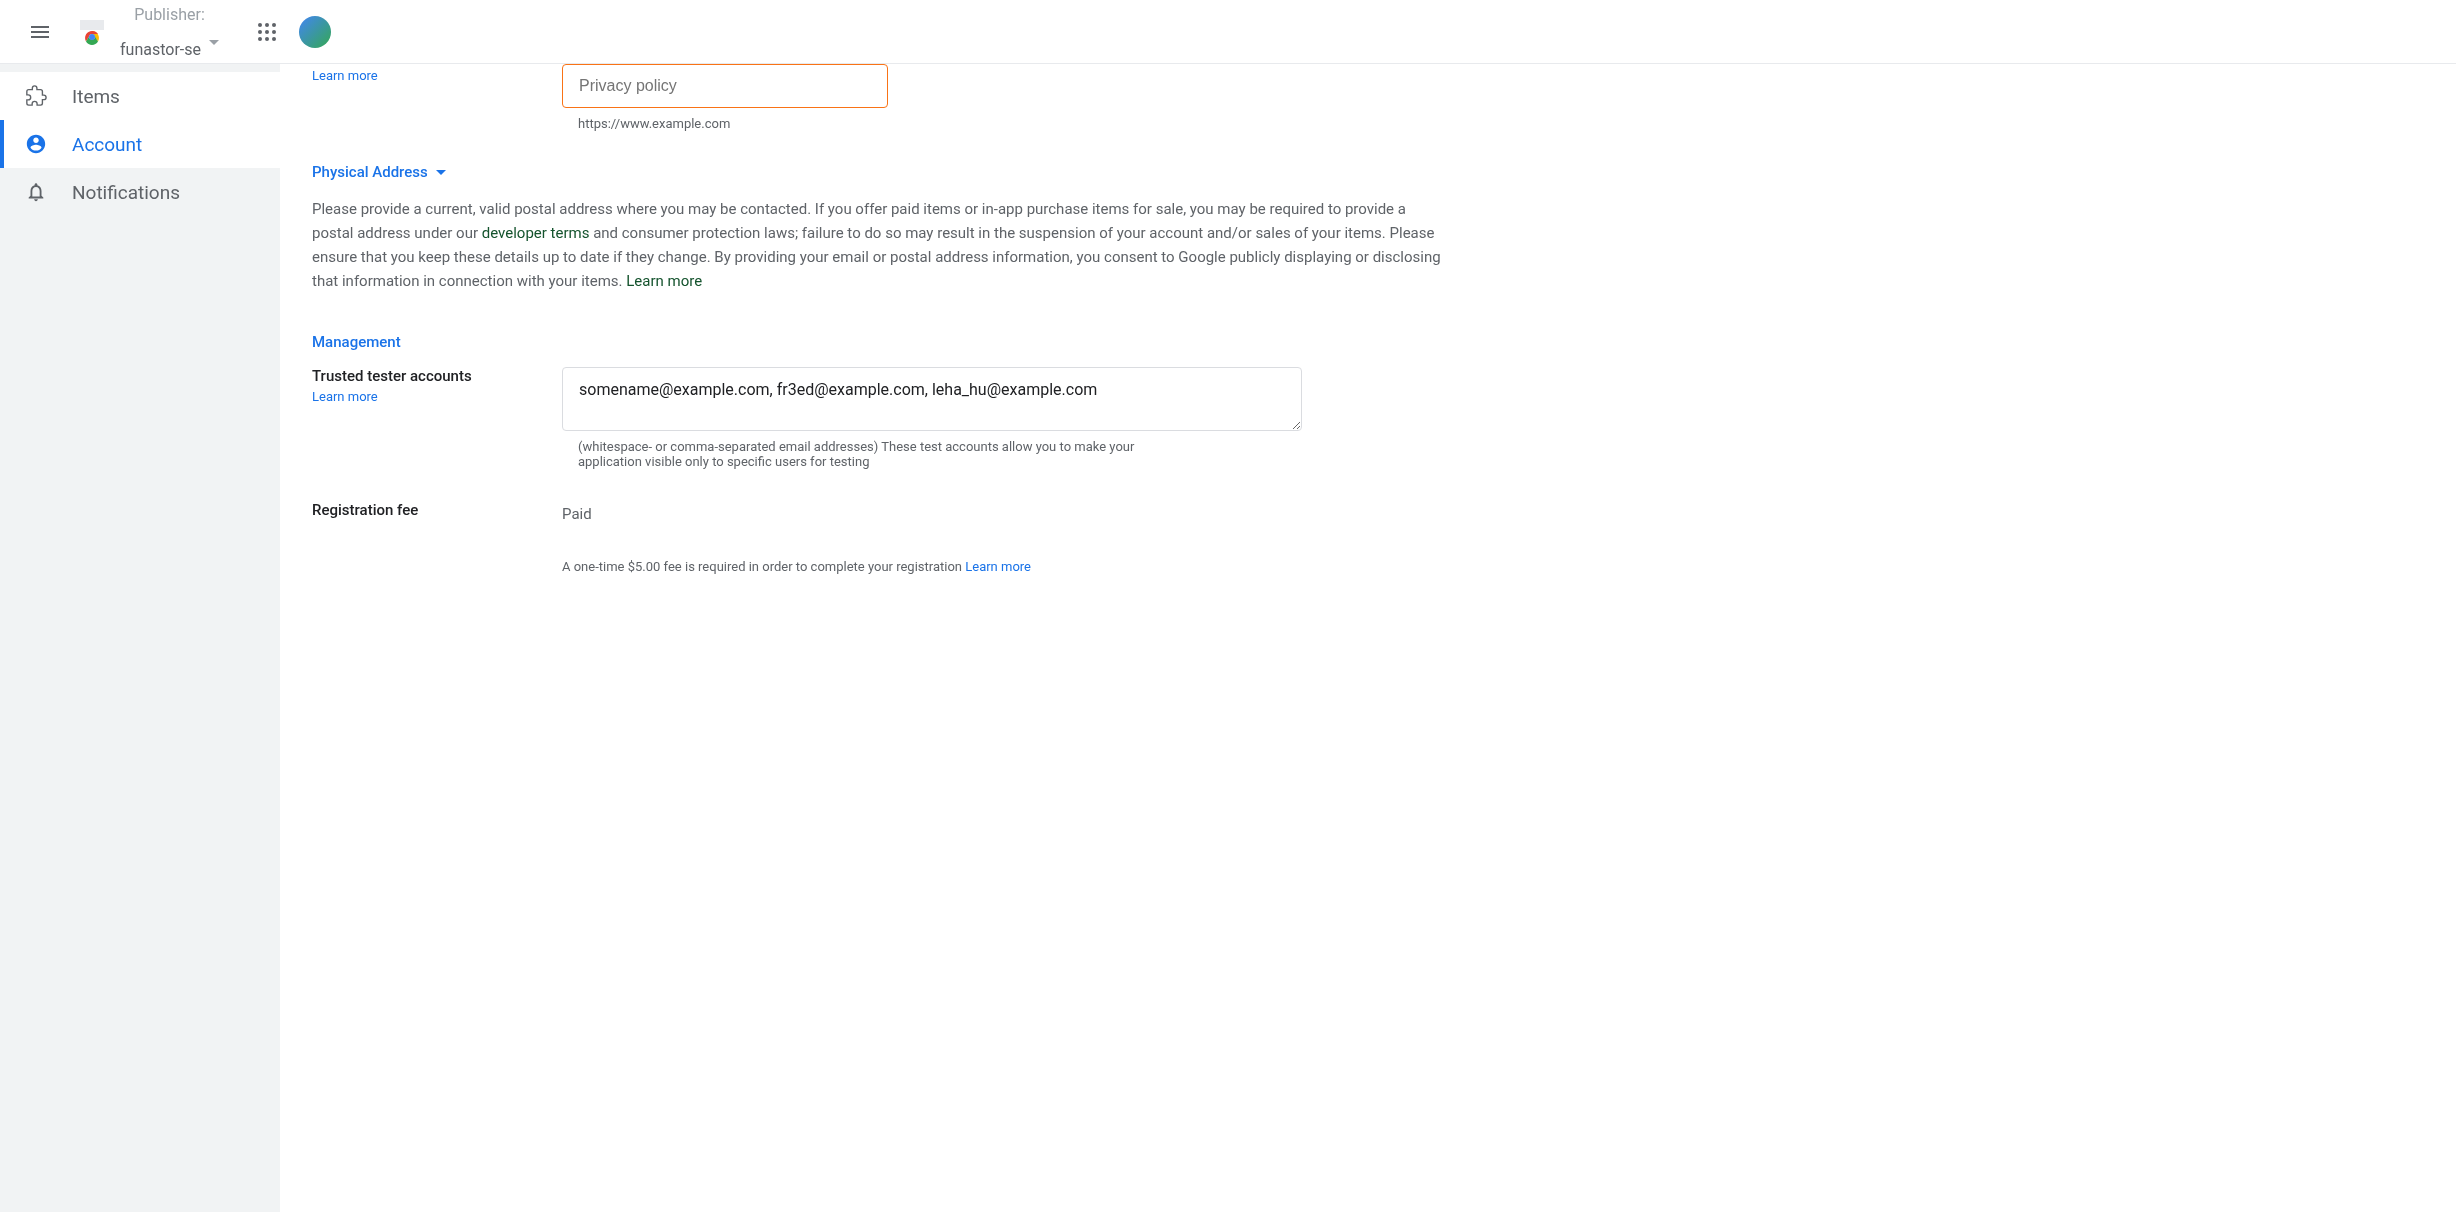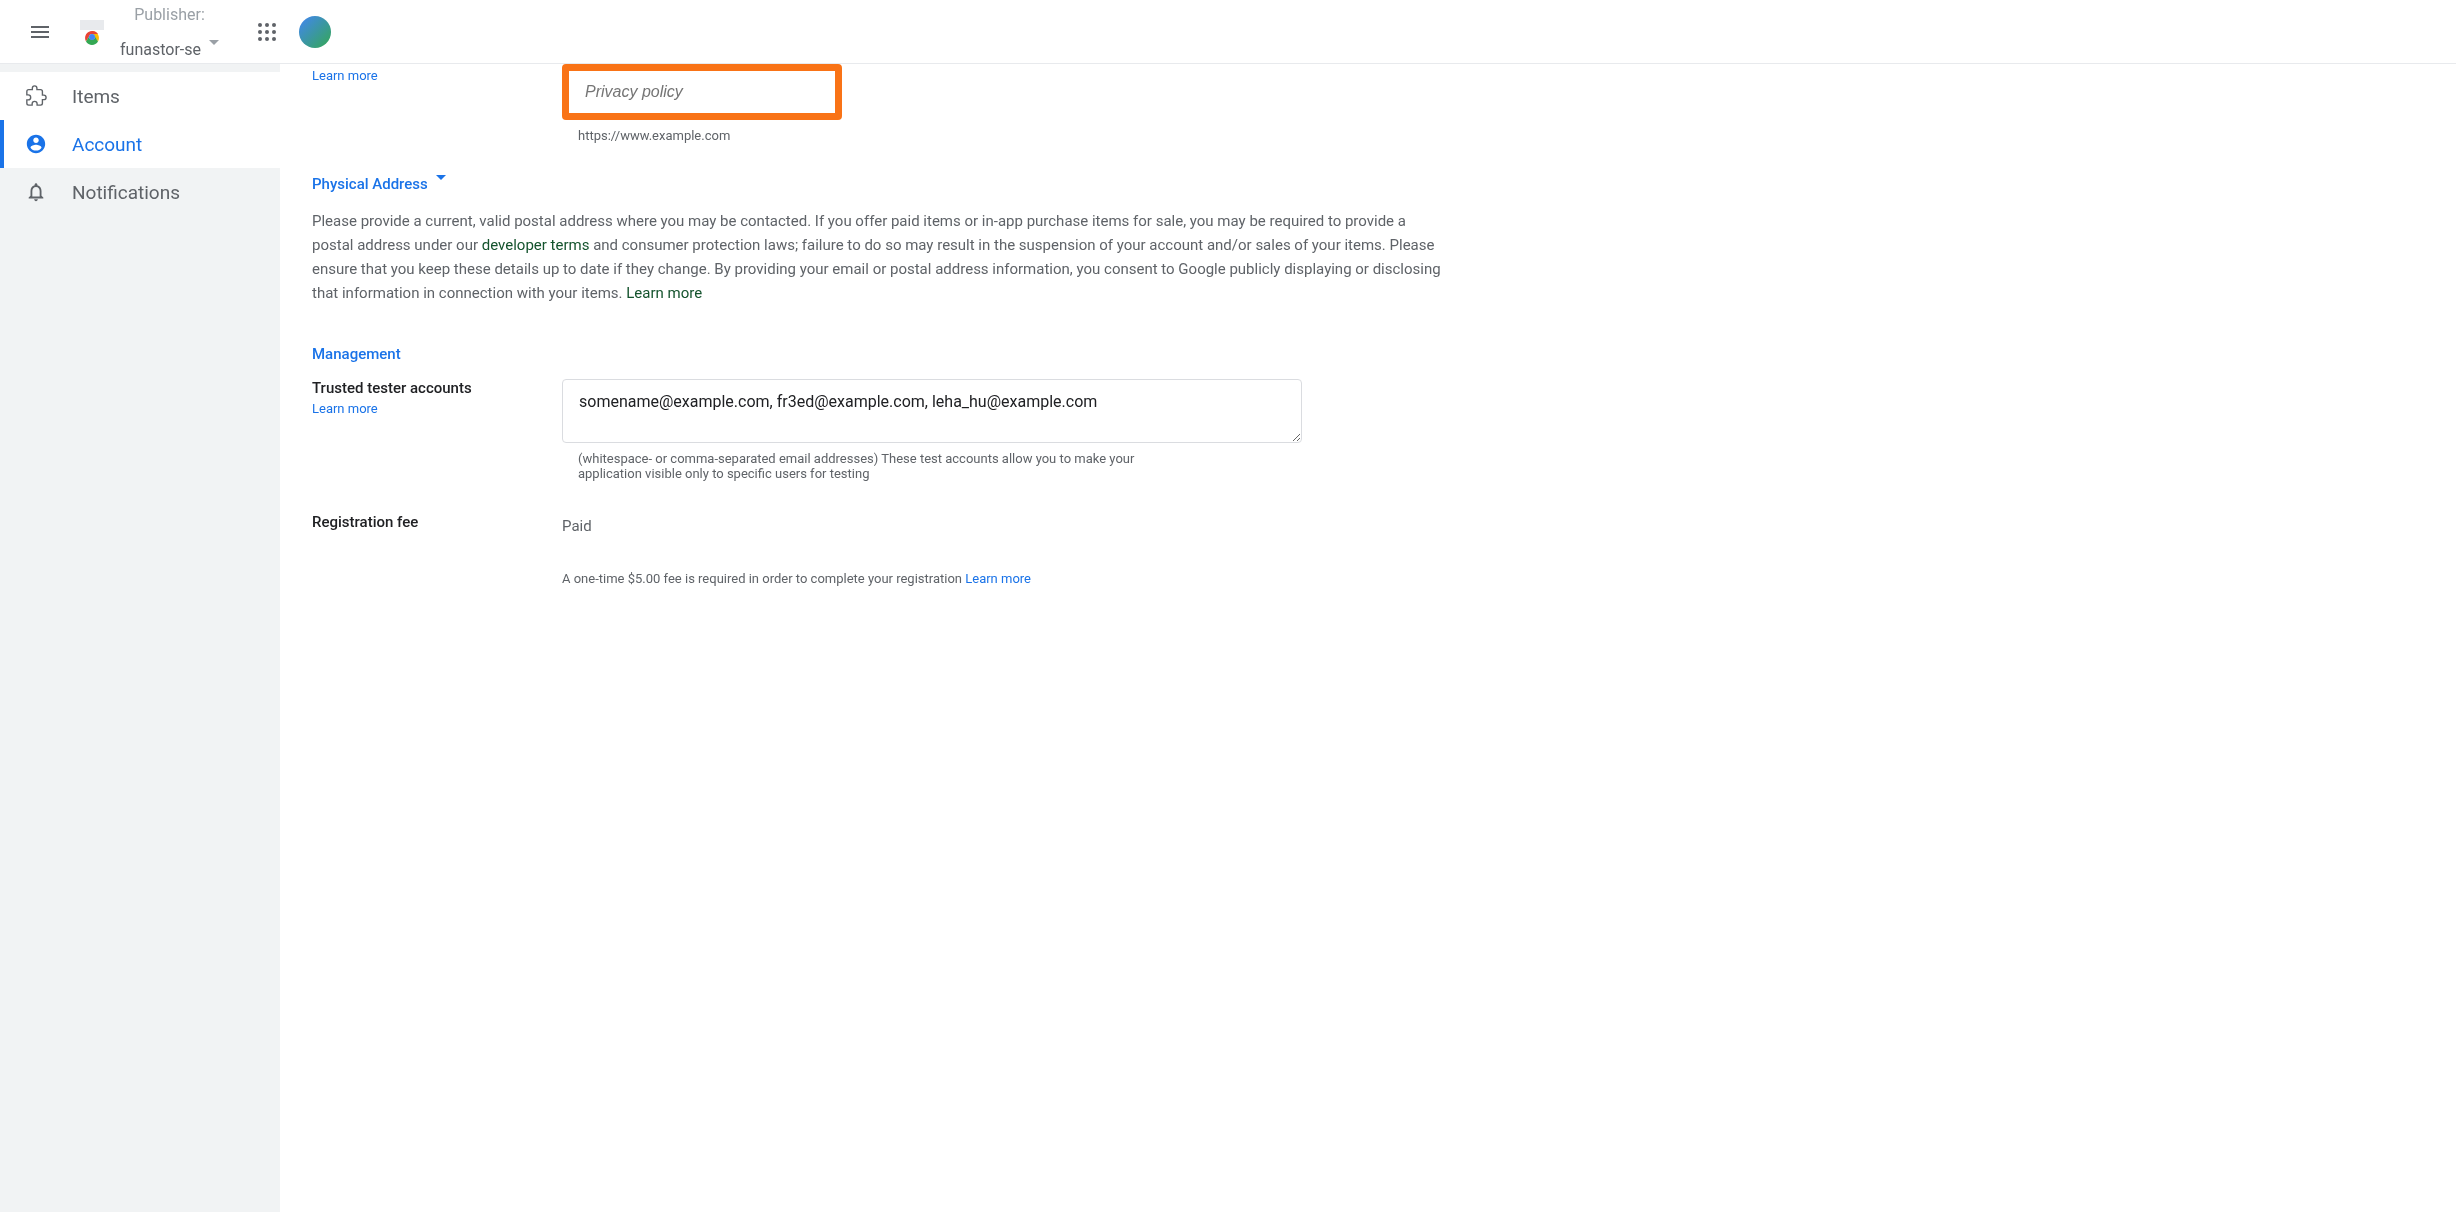"Privacy policy" .text-input { border: 7px solid #f97316 -> 1px solid #f97316; font-style: italic -> none; width: 280px -> 326px }
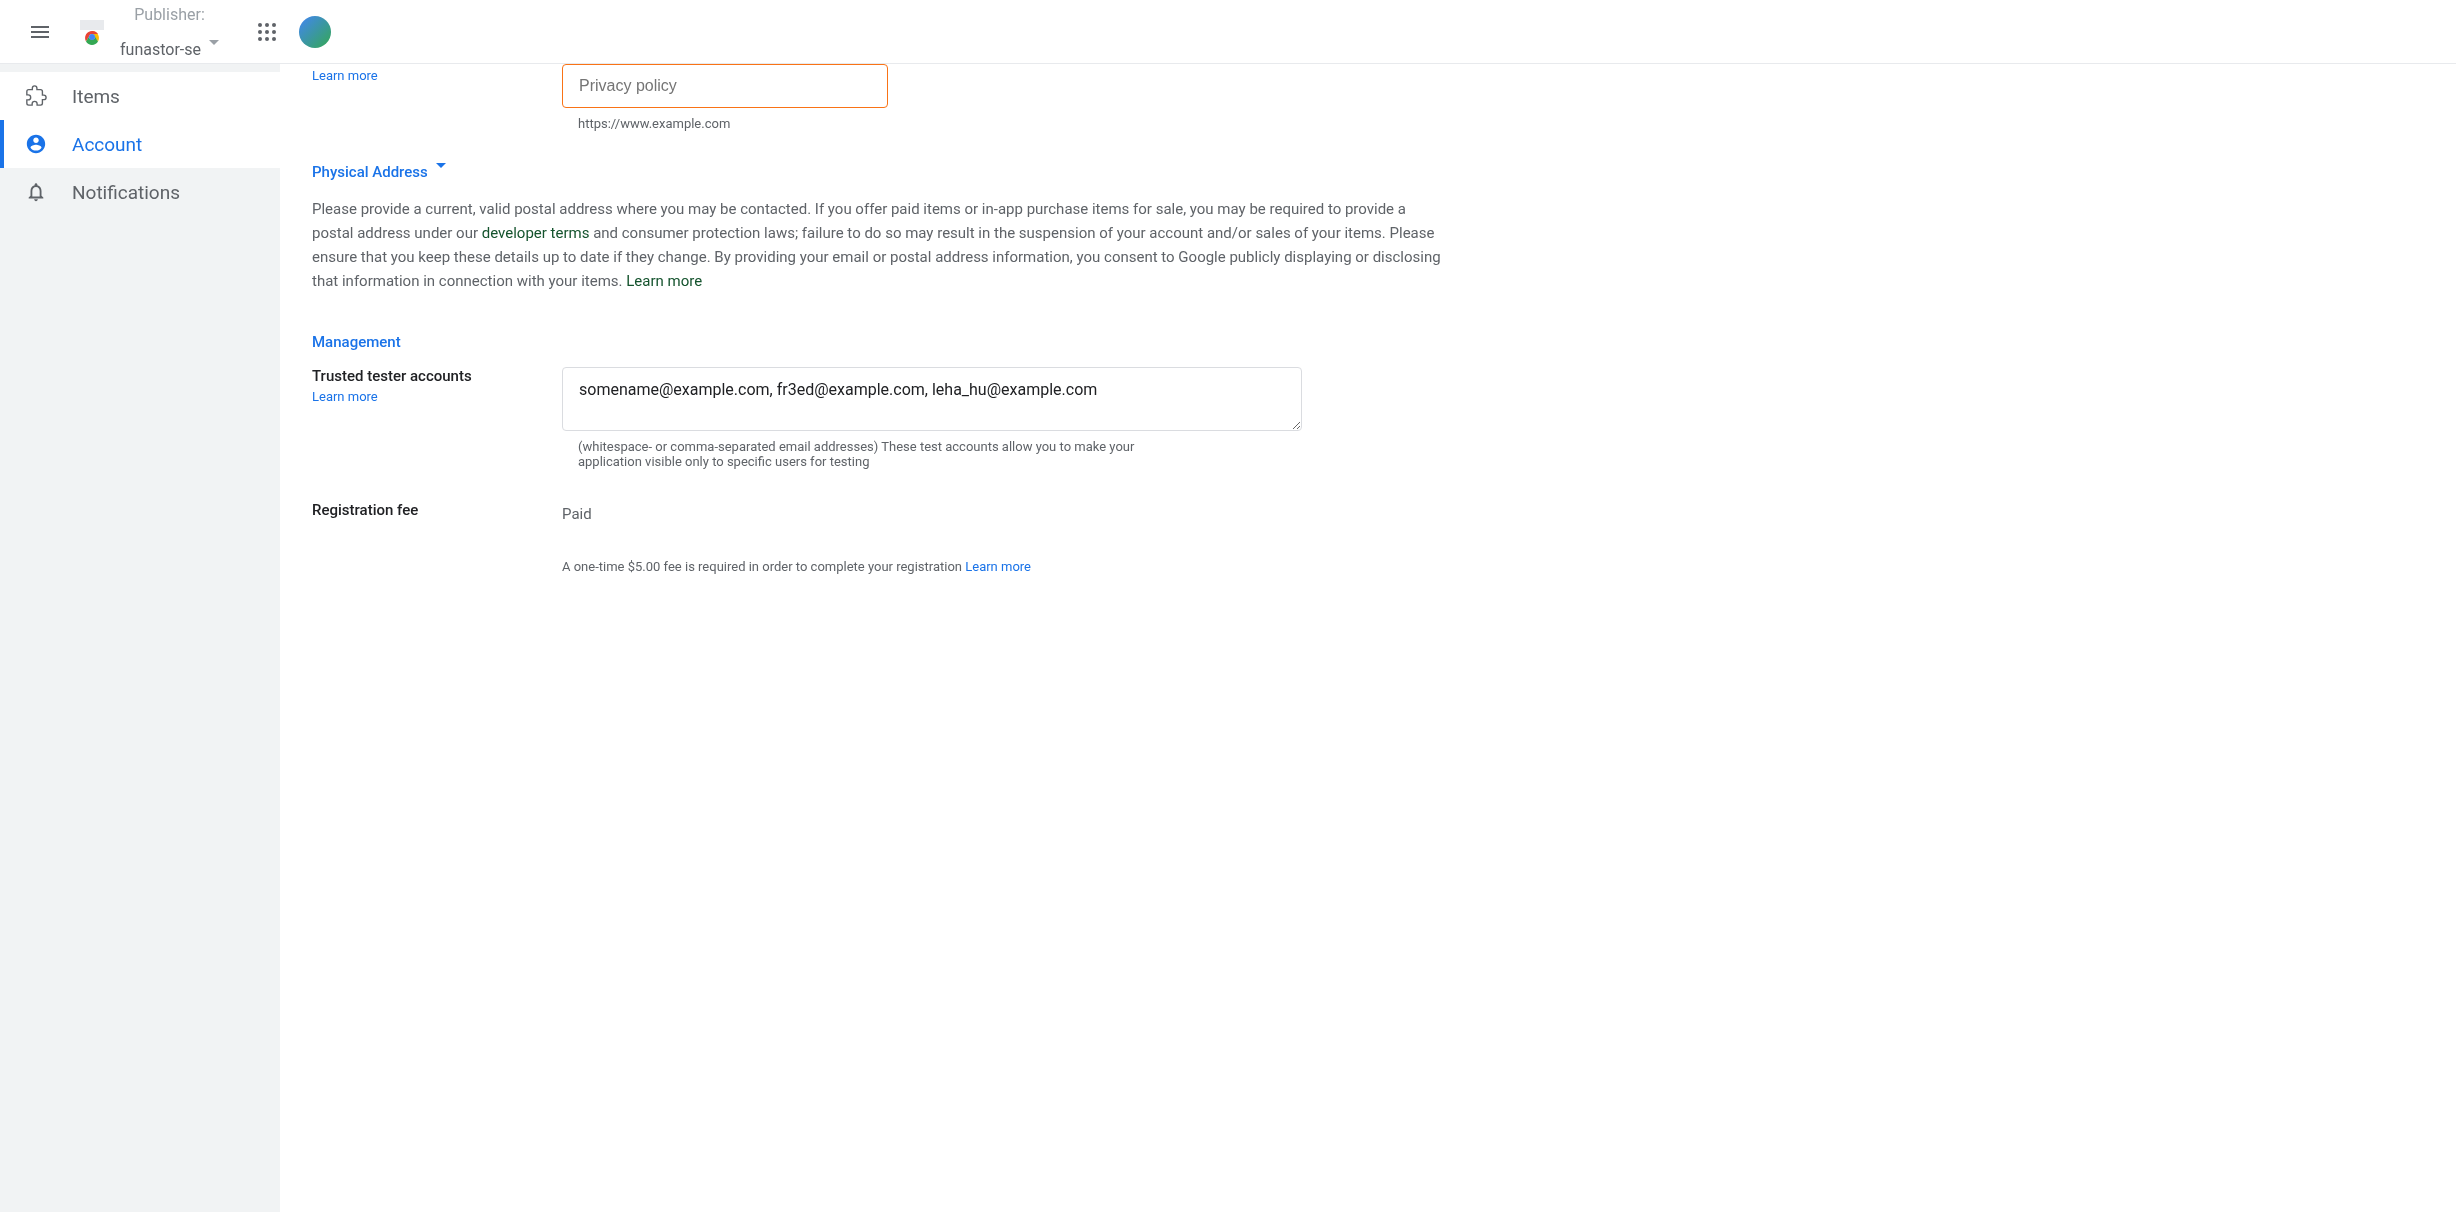"Physical Address" .section-header { align-items: none -> center }
